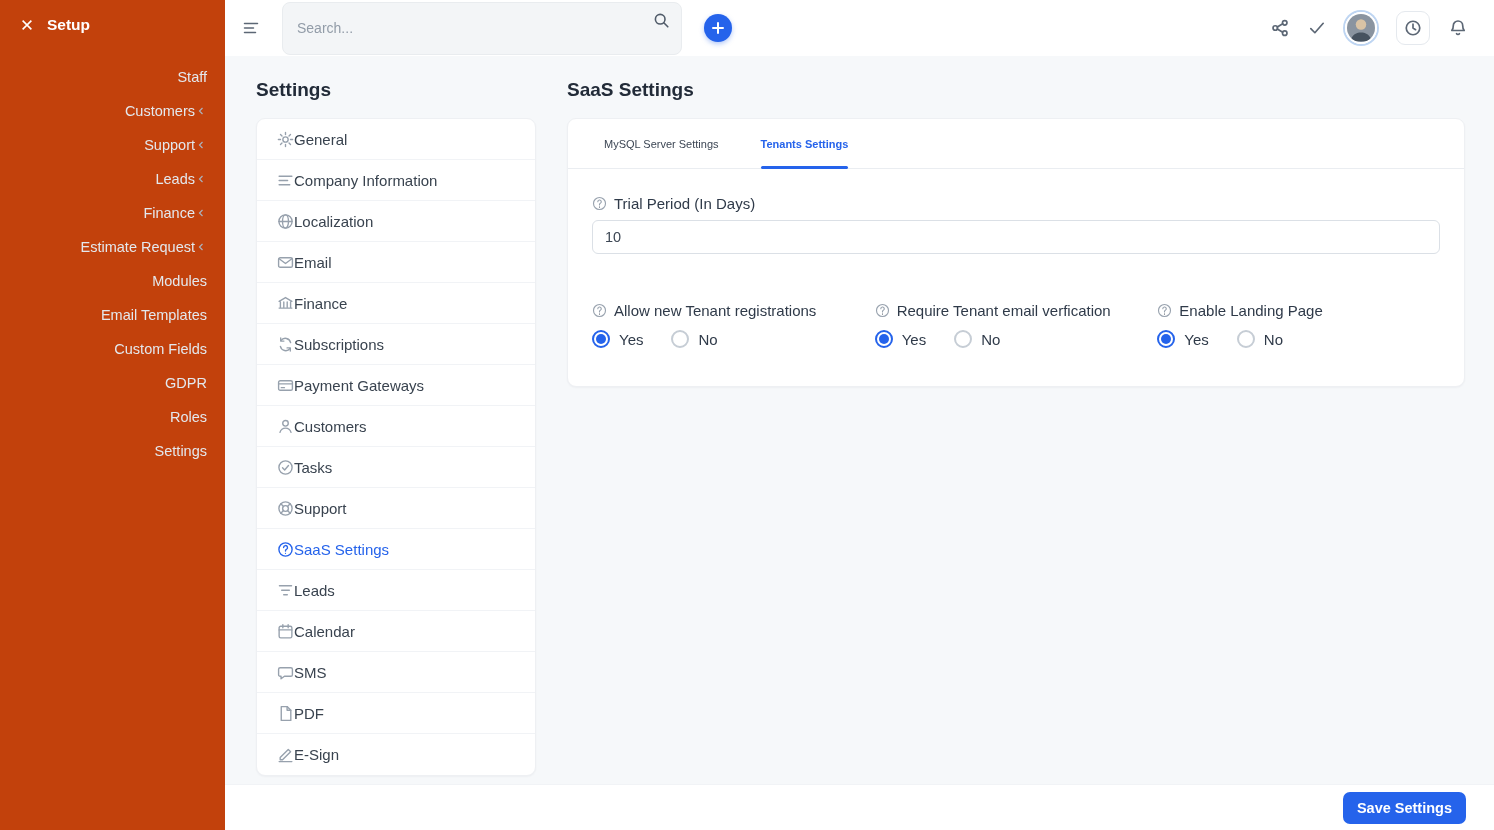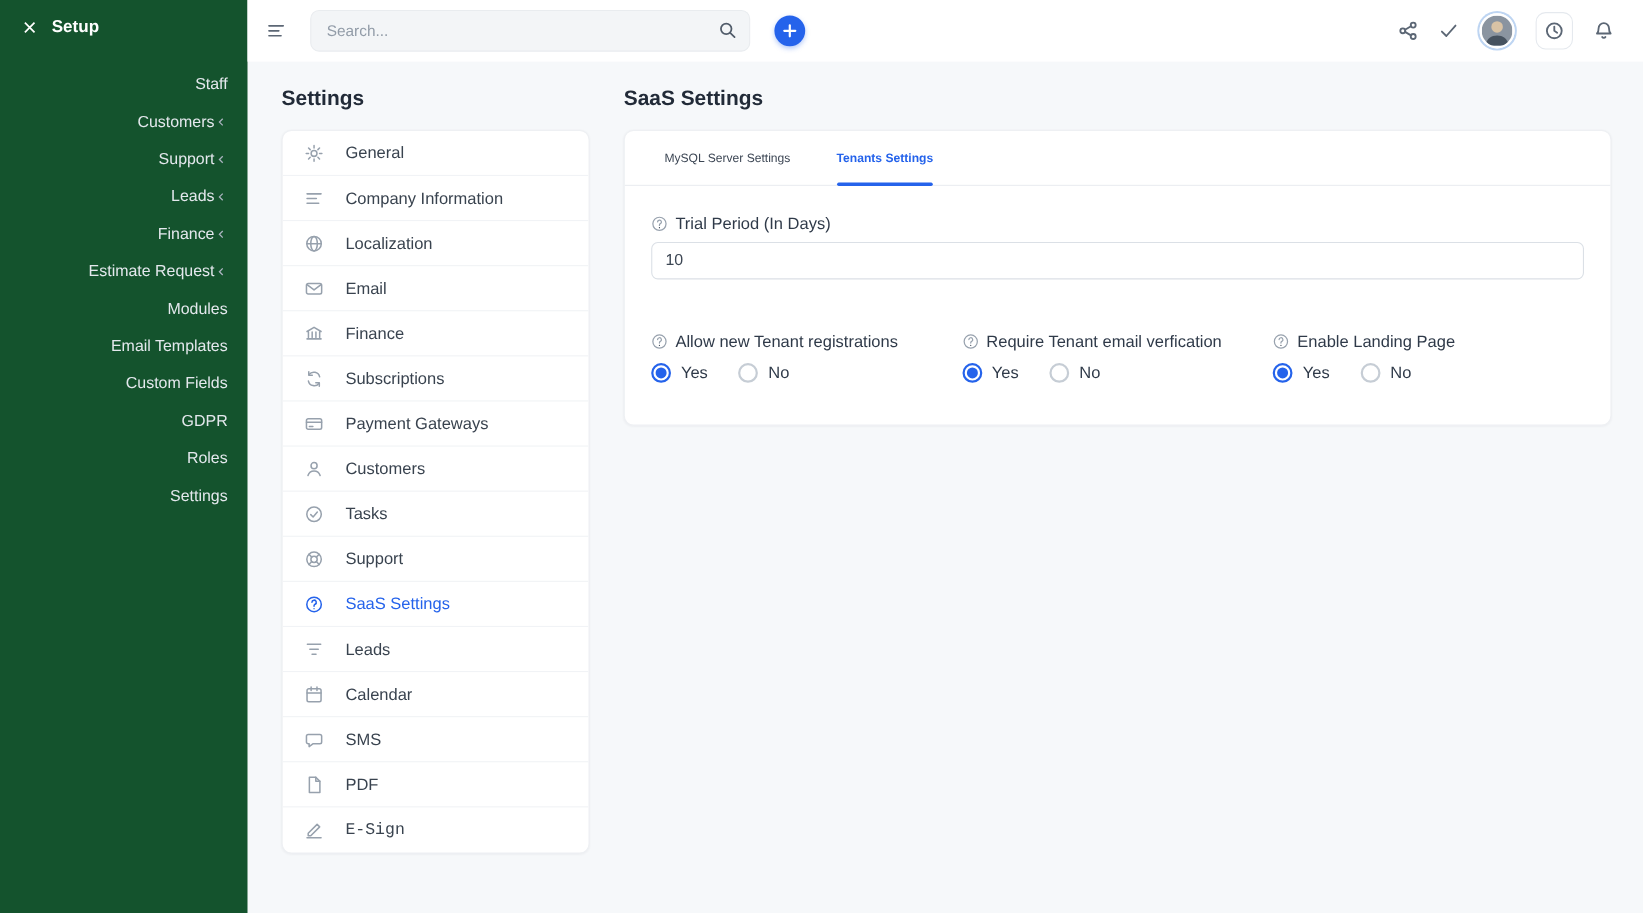"Setup" .sidebar { background: #14532d -> #c2410c }
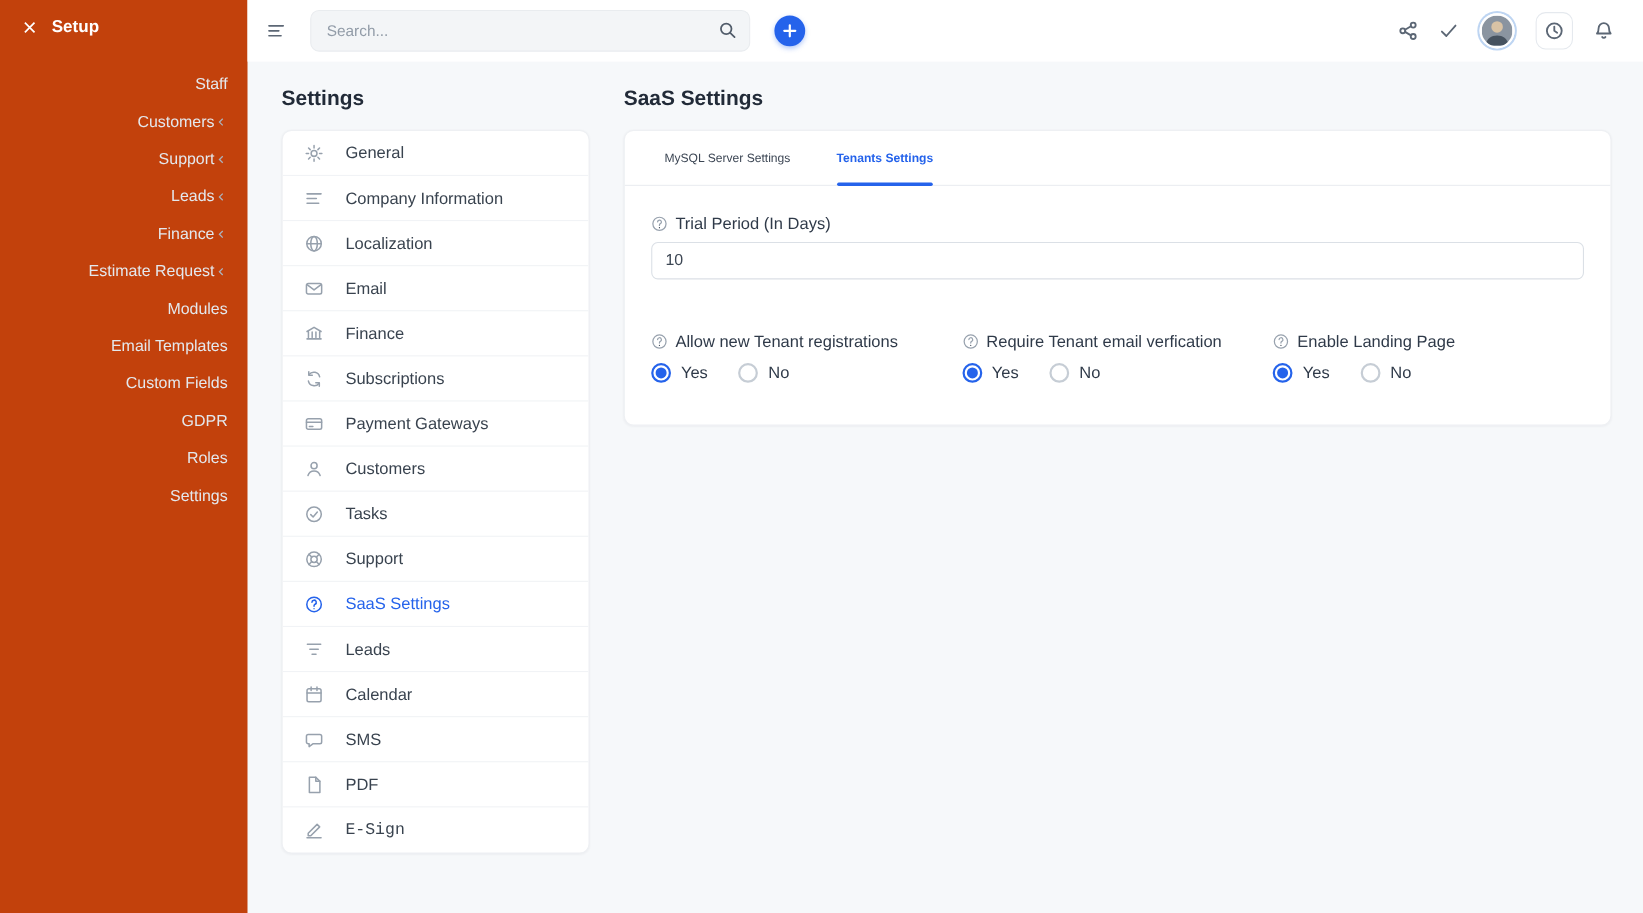"Search..." .search-box { height: 38px -> 53px }
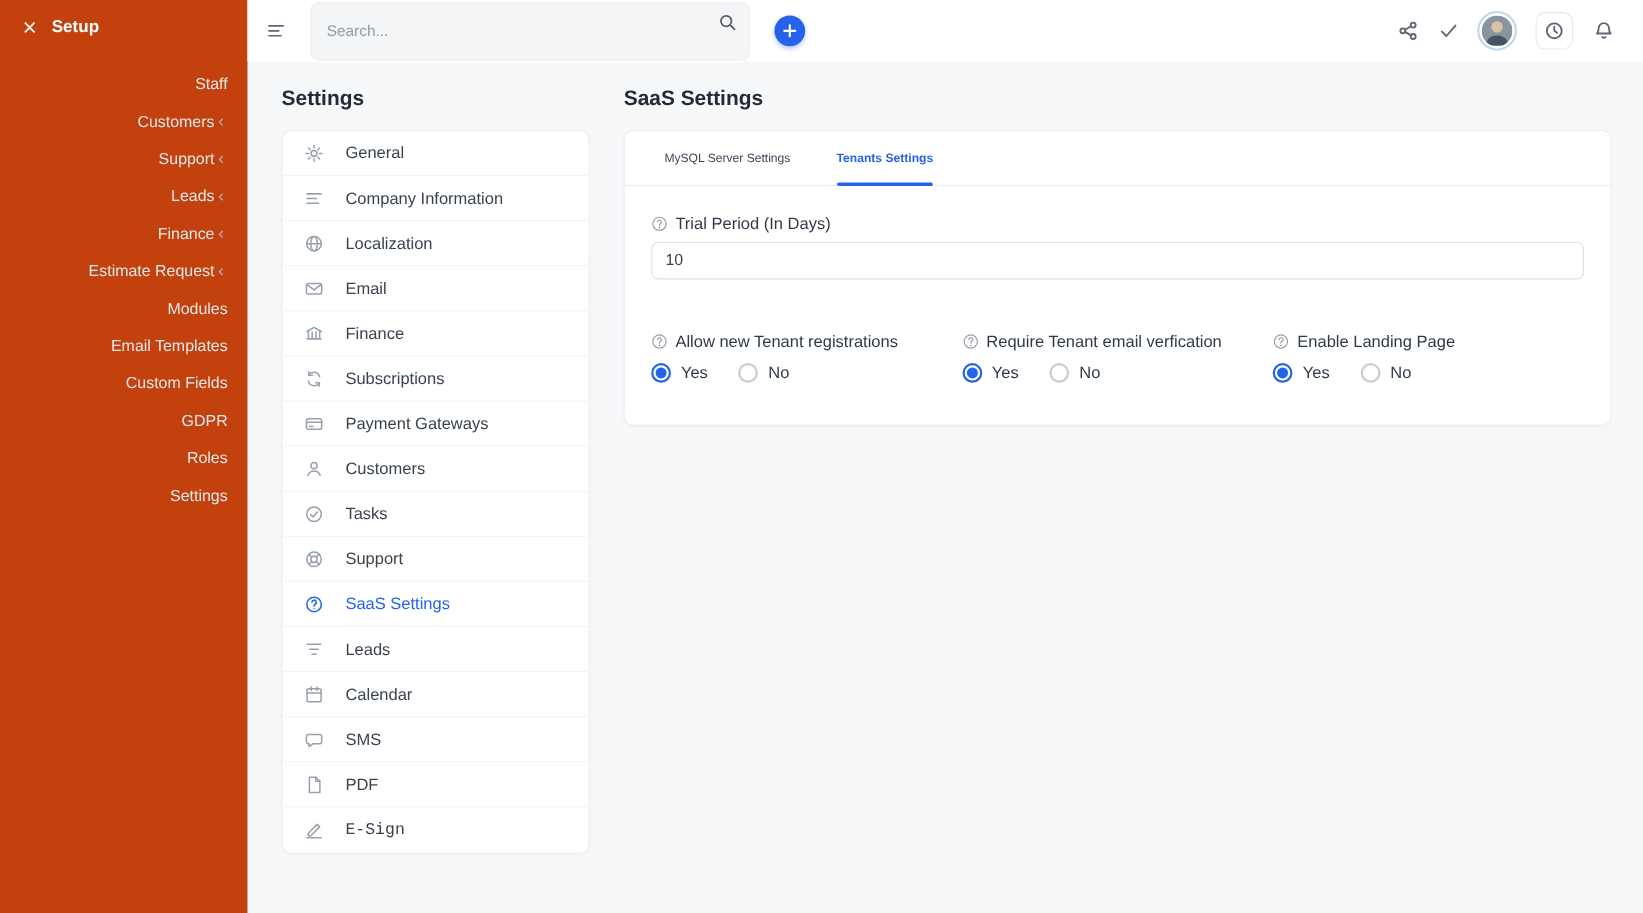"General" .menu-row { gap: 20px -> 0 }
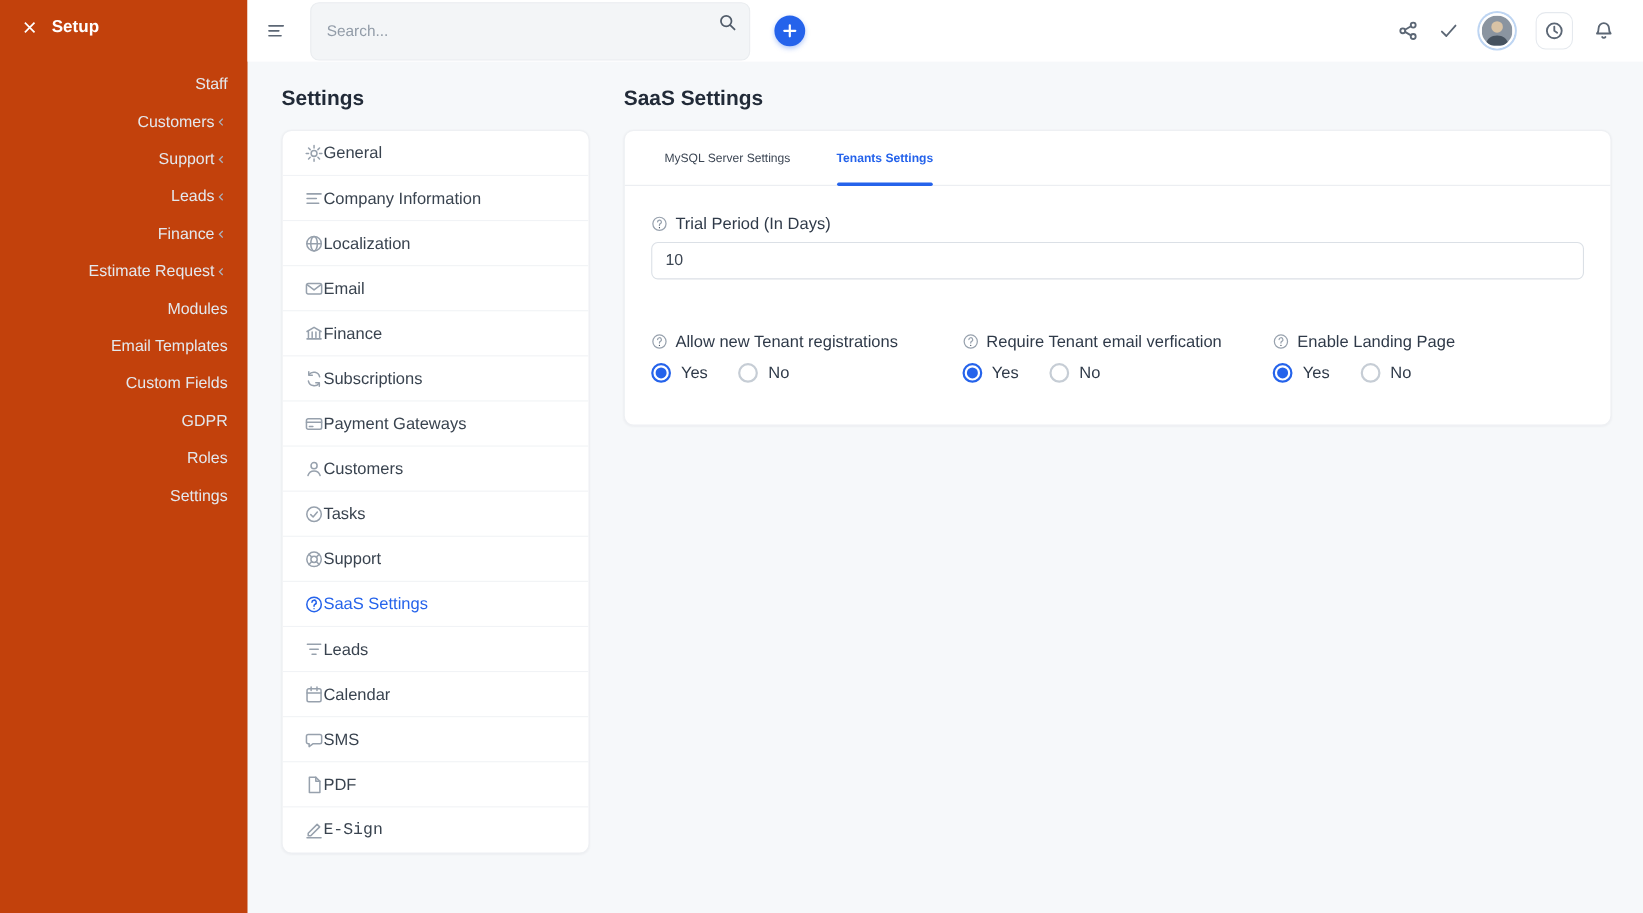"E-Sign" .menu-row:last-child { font-family: Liberation Mono, monospace -> none }
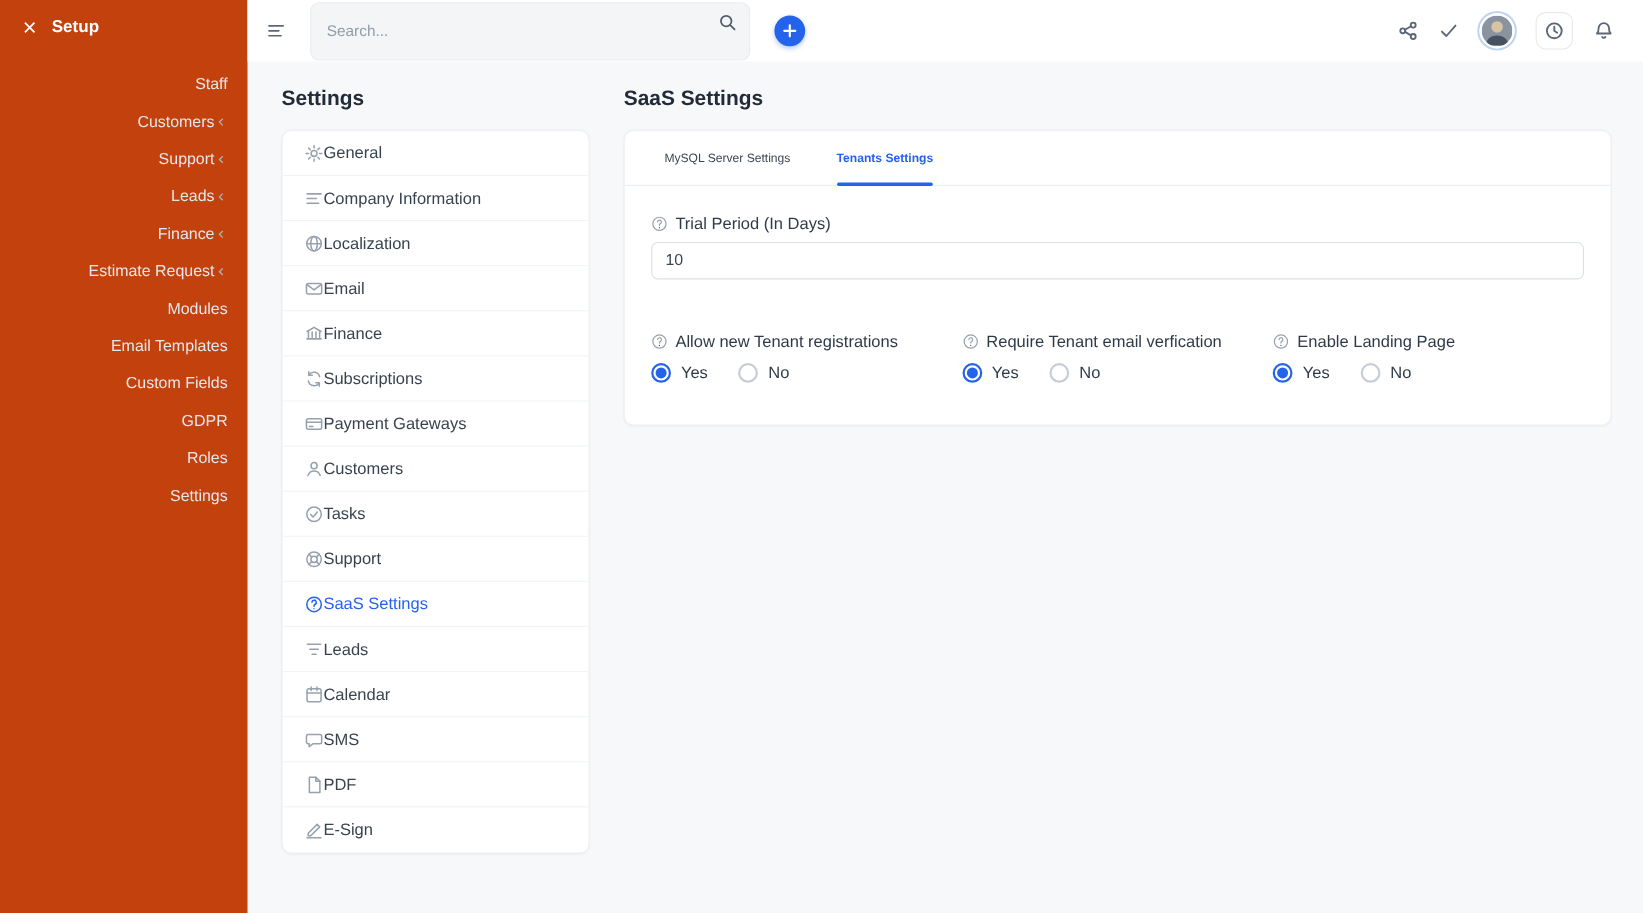"Save Settings" footer.footer { html: none -> <footer> <button>Save Settings</button> </footer> }
